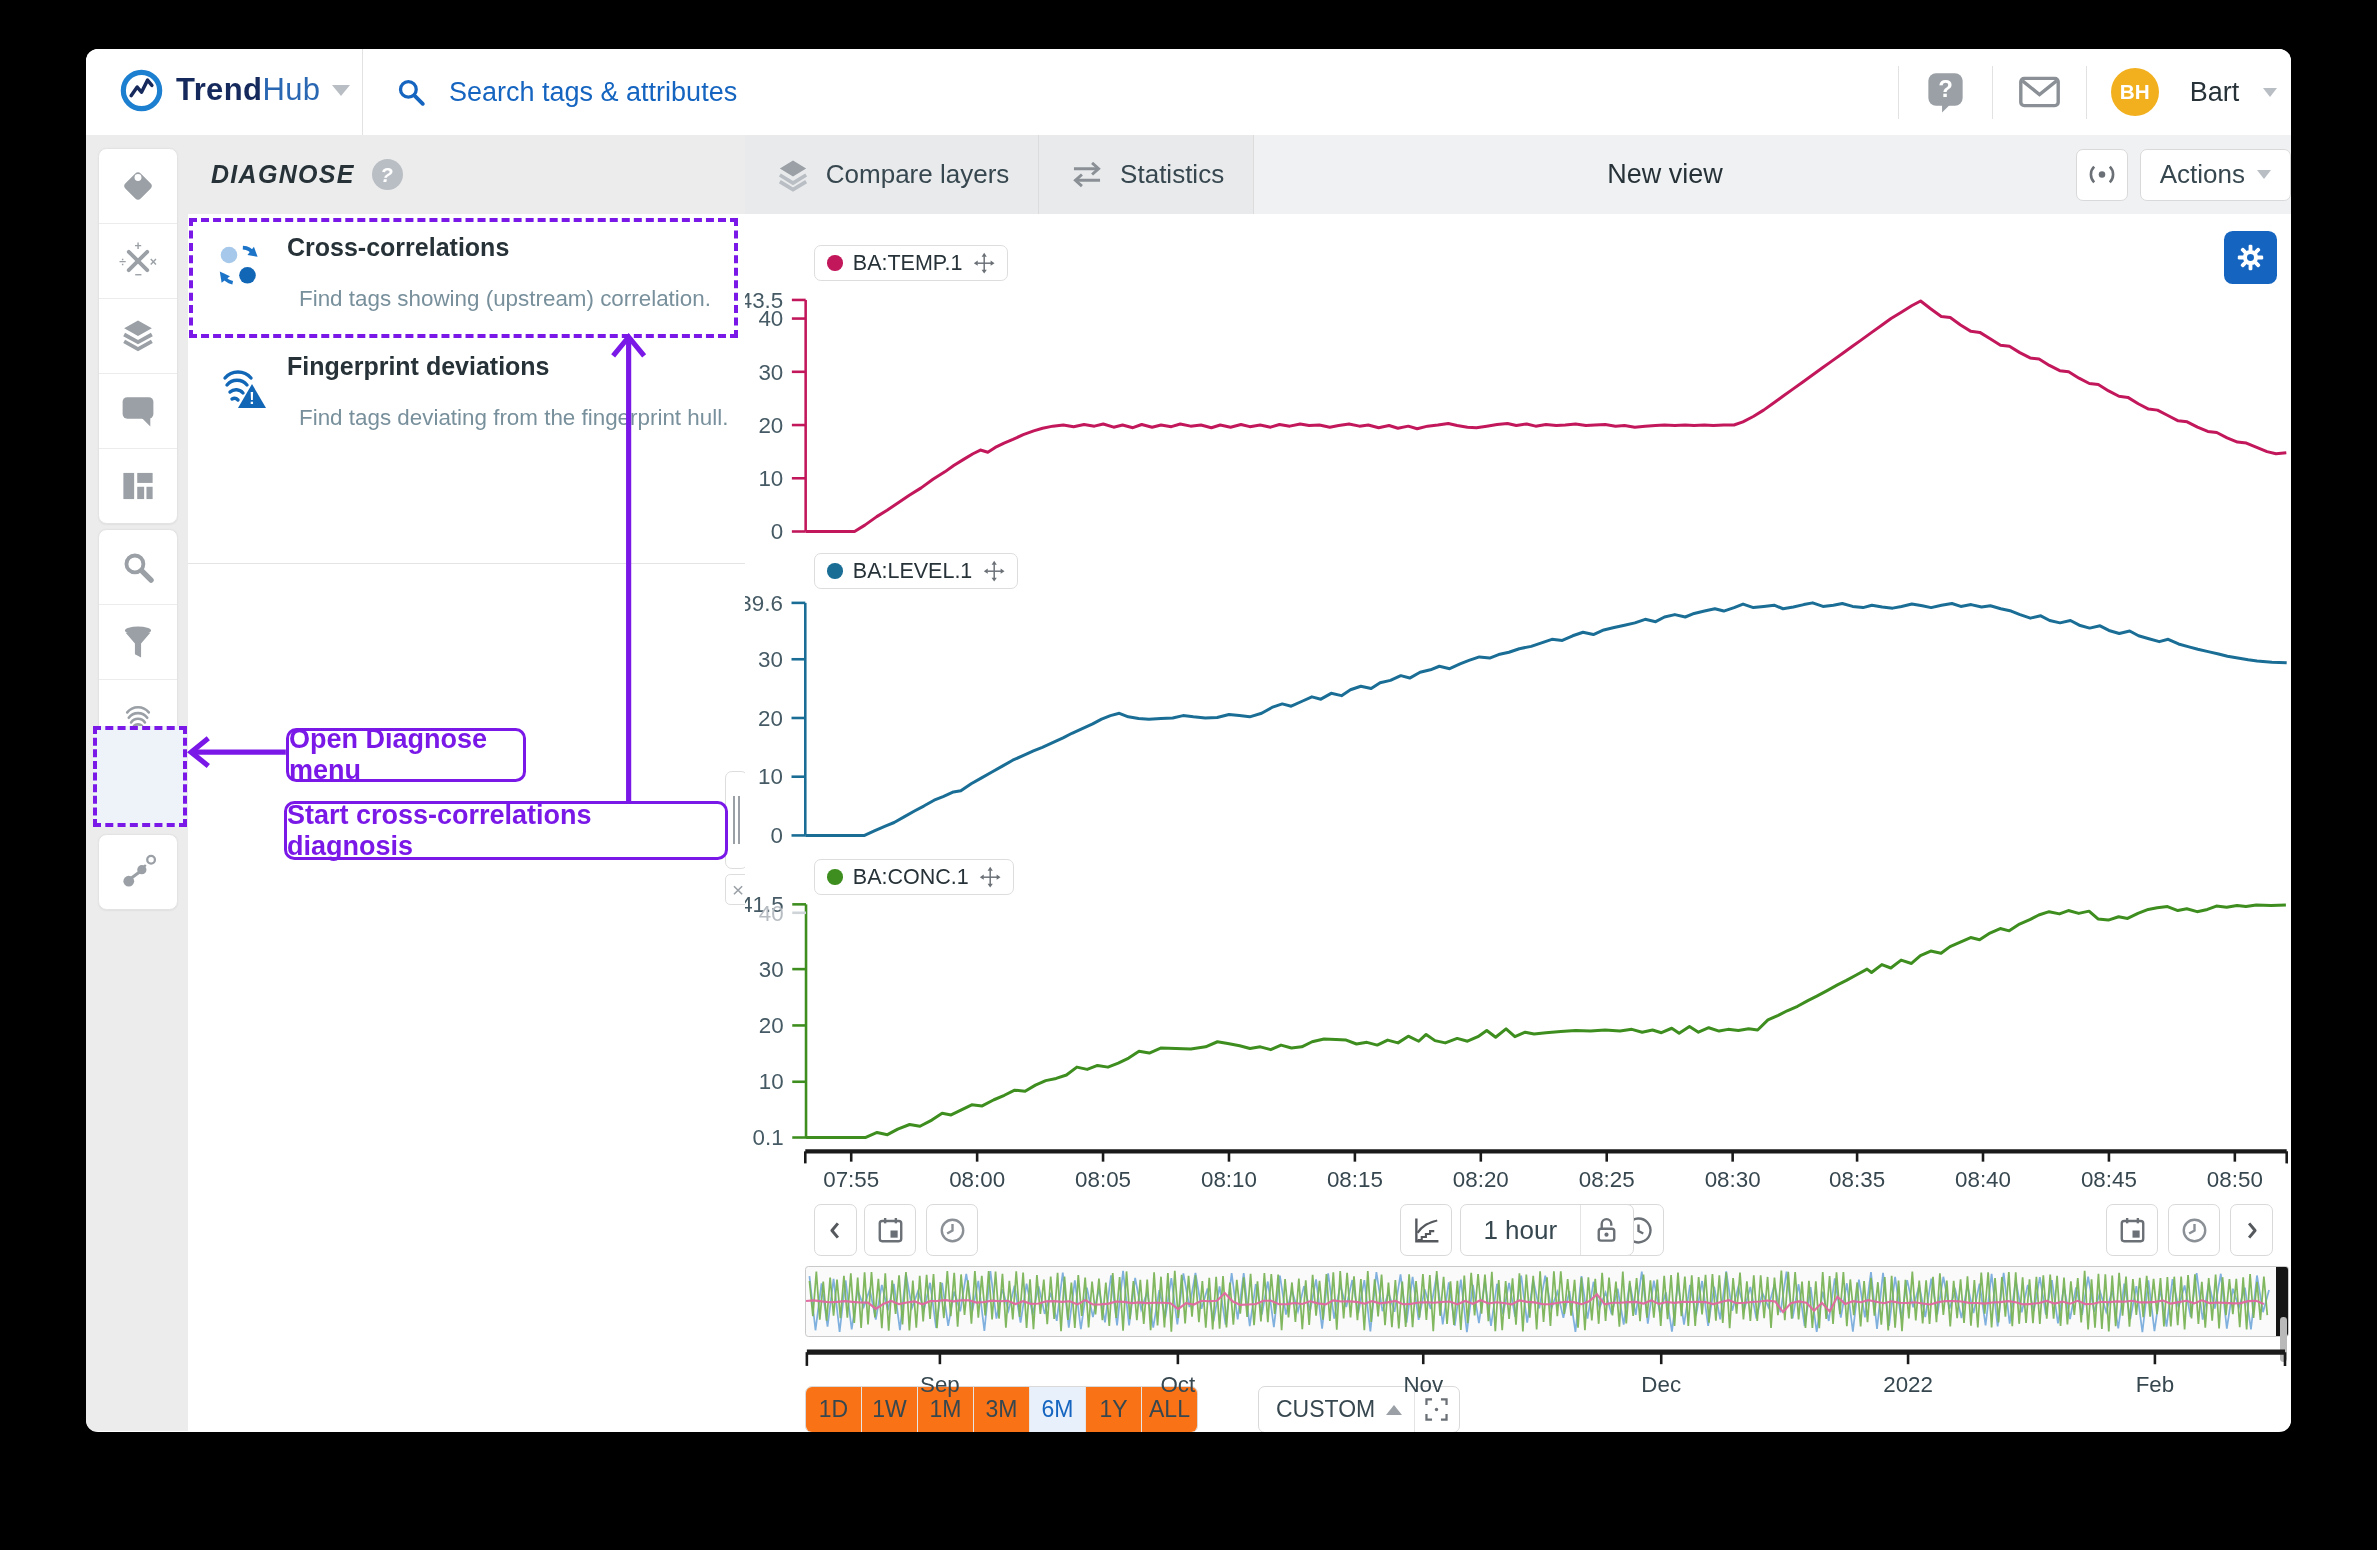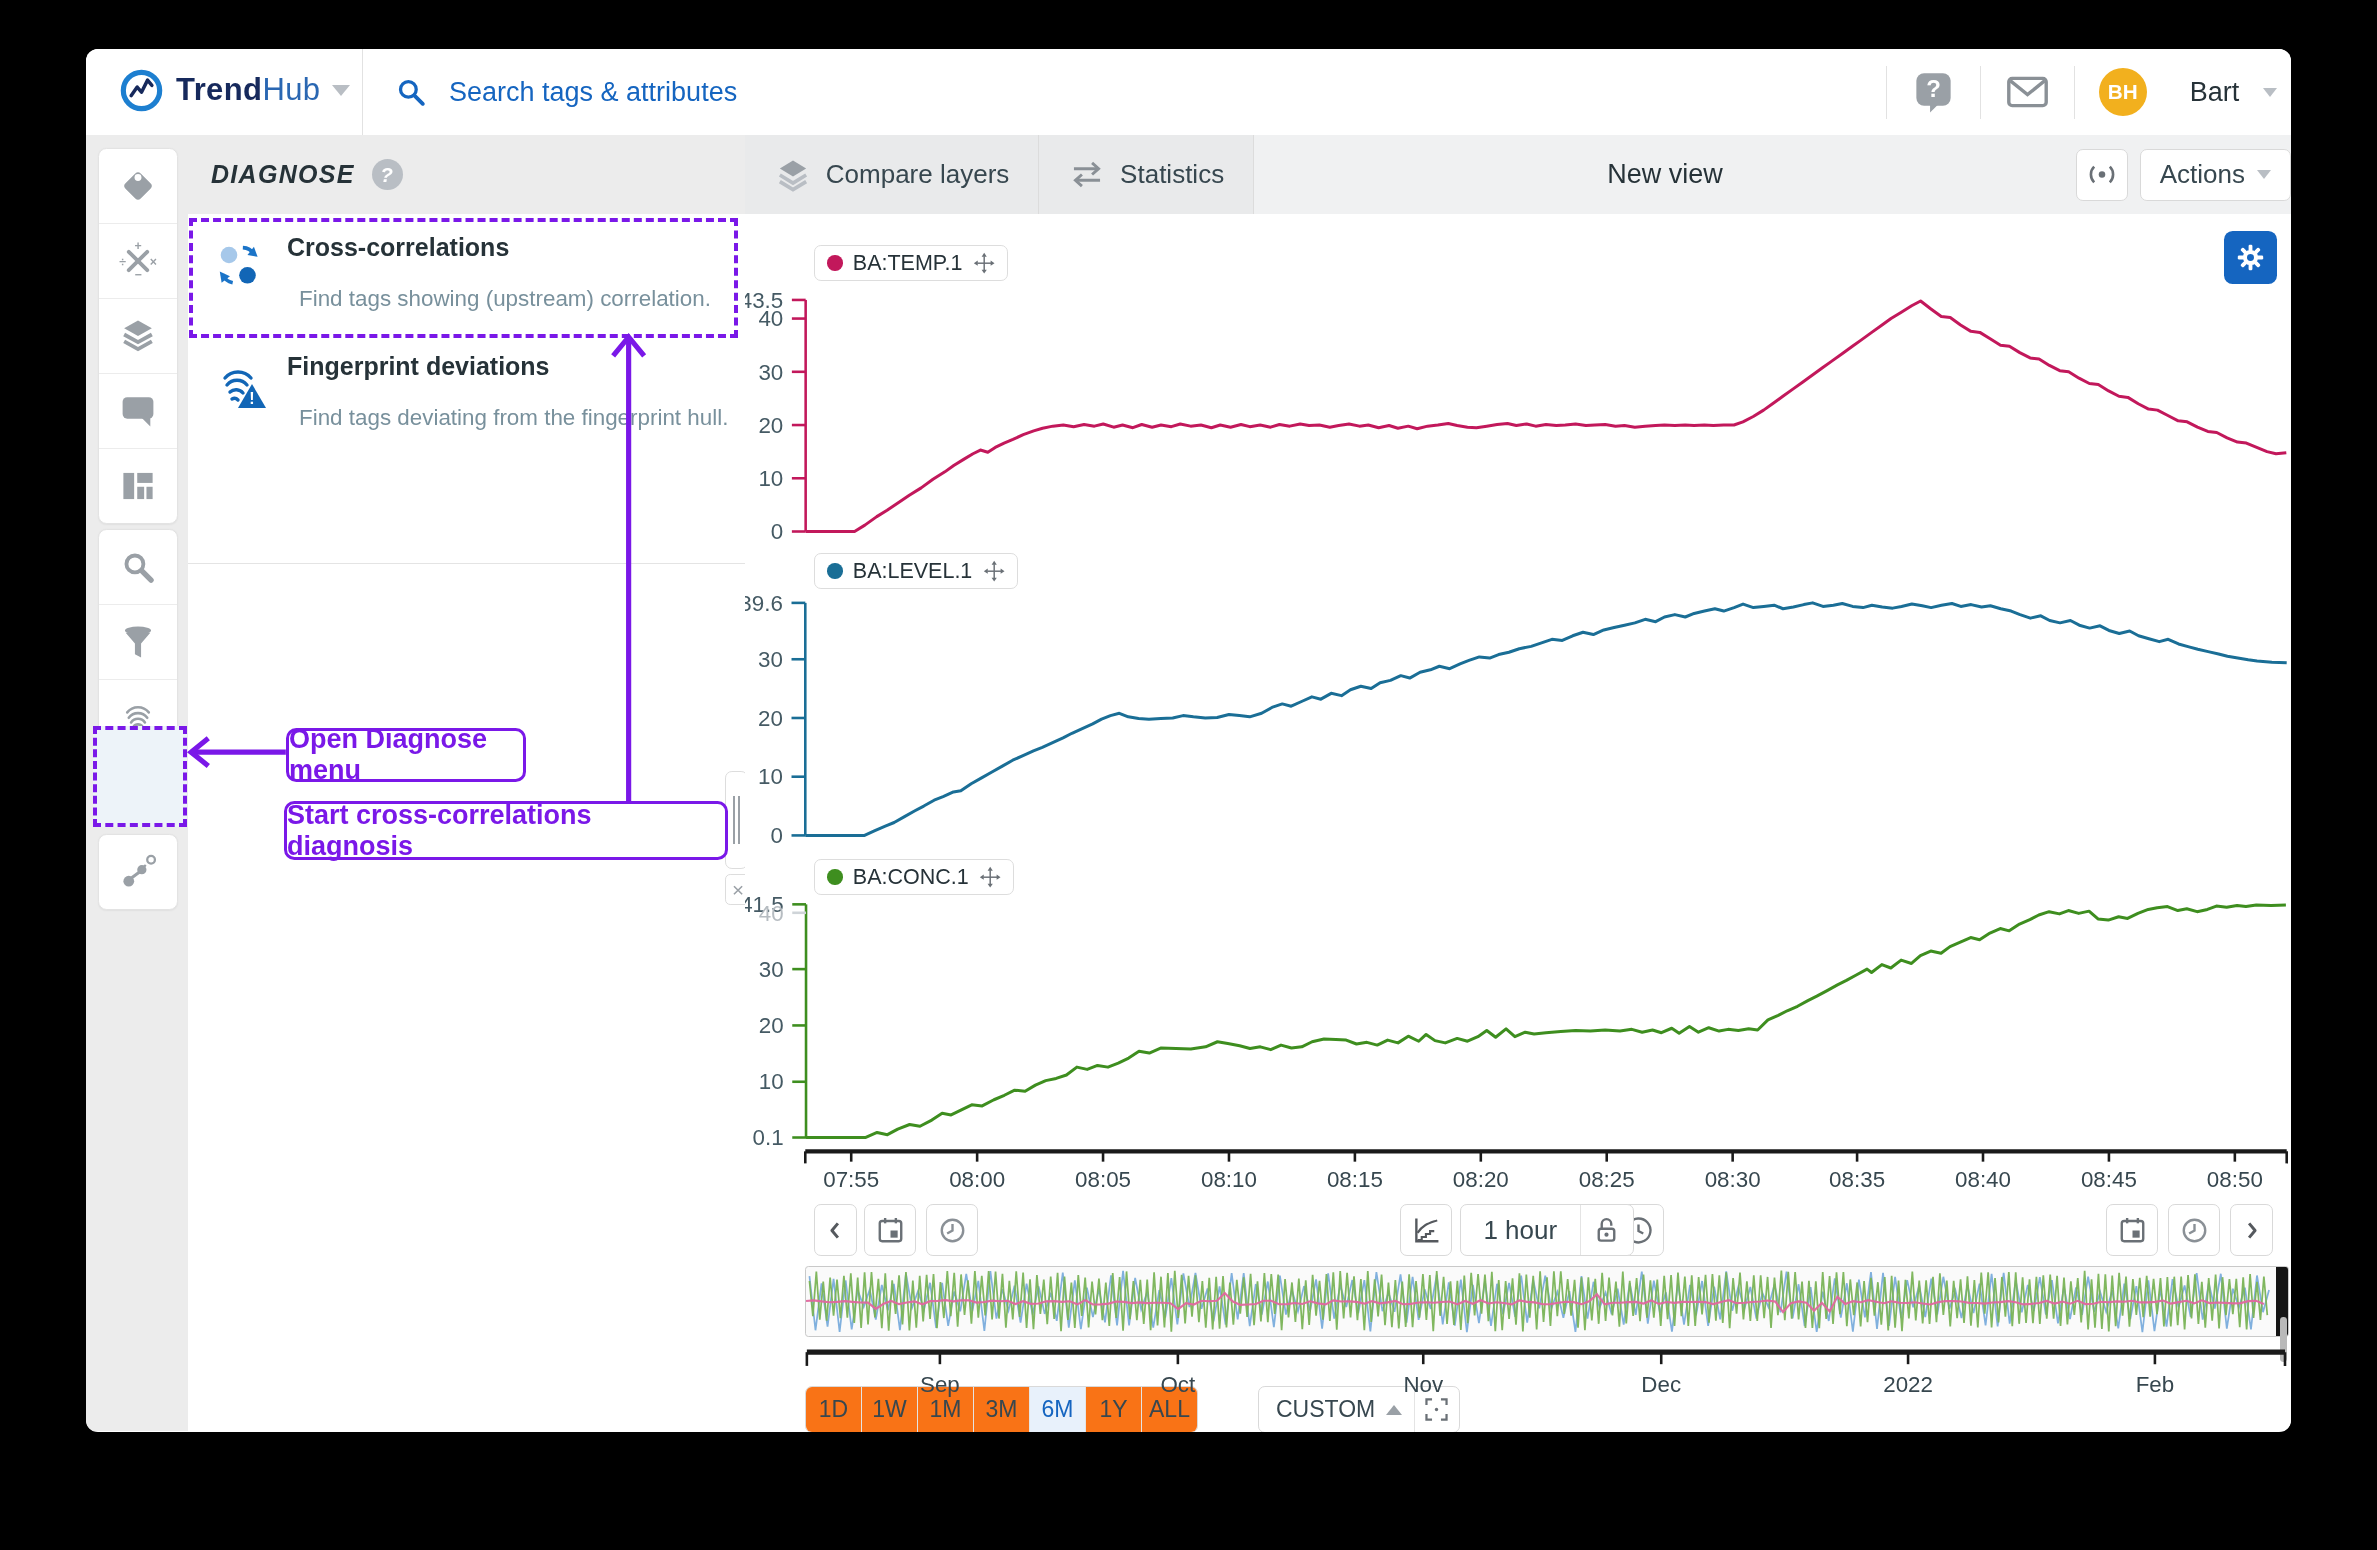"Bart" .username { margin-left: 19px -> 7px }
